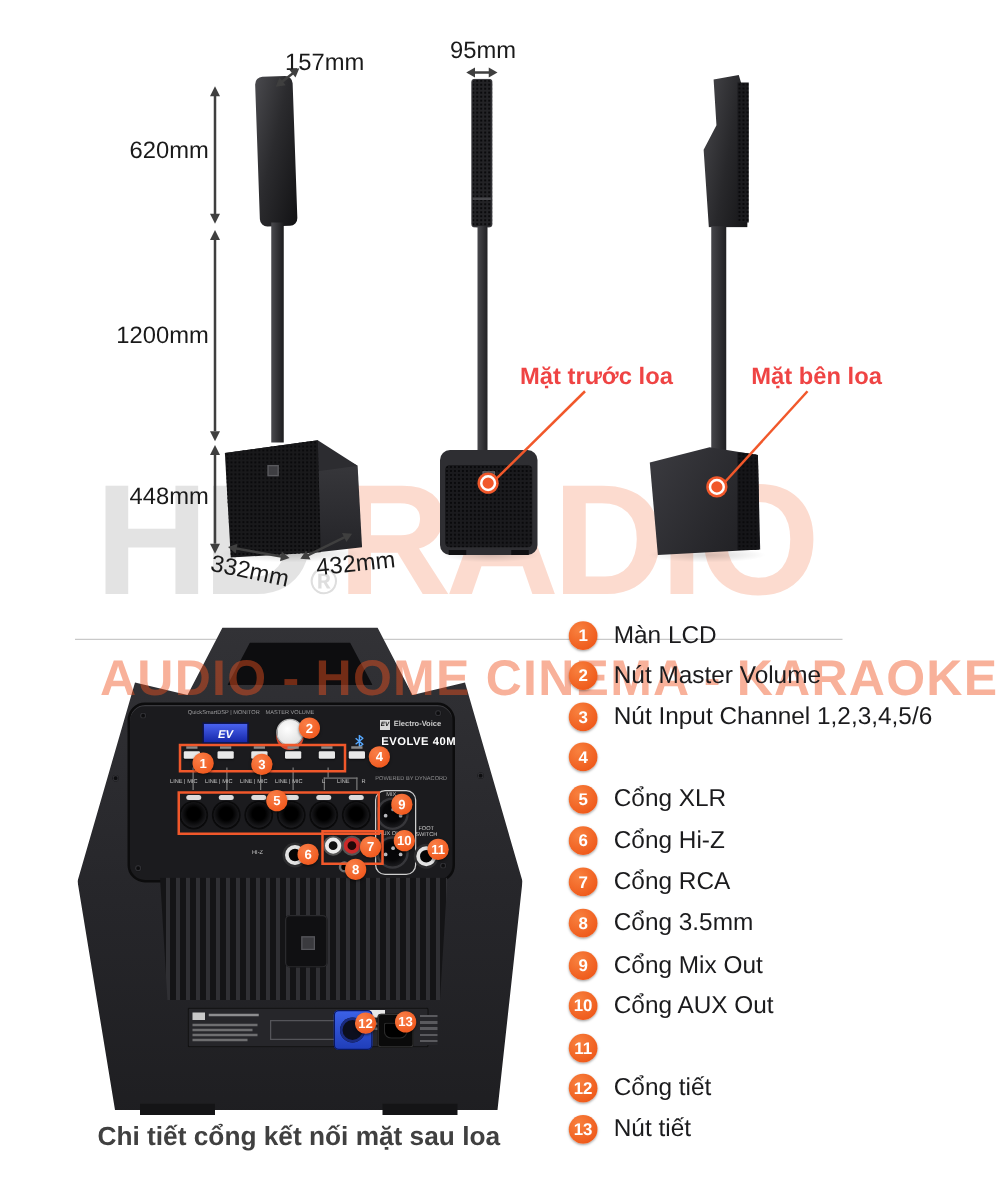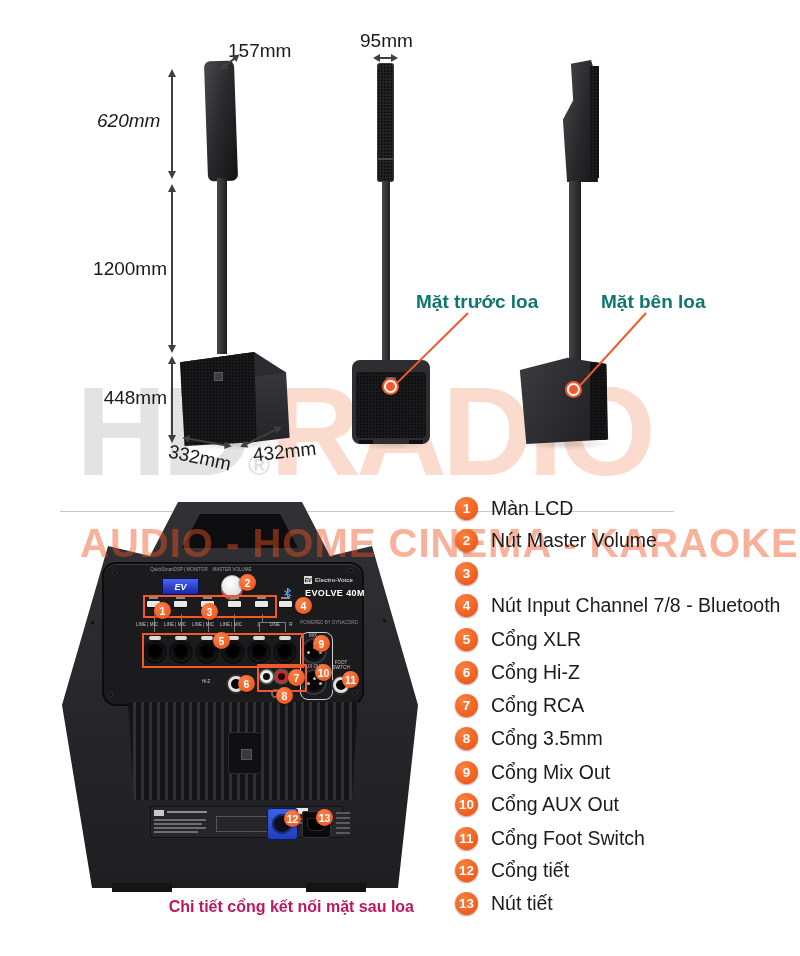"620mm" div.dim { font-style: italic -> none; text-align: none -> right }
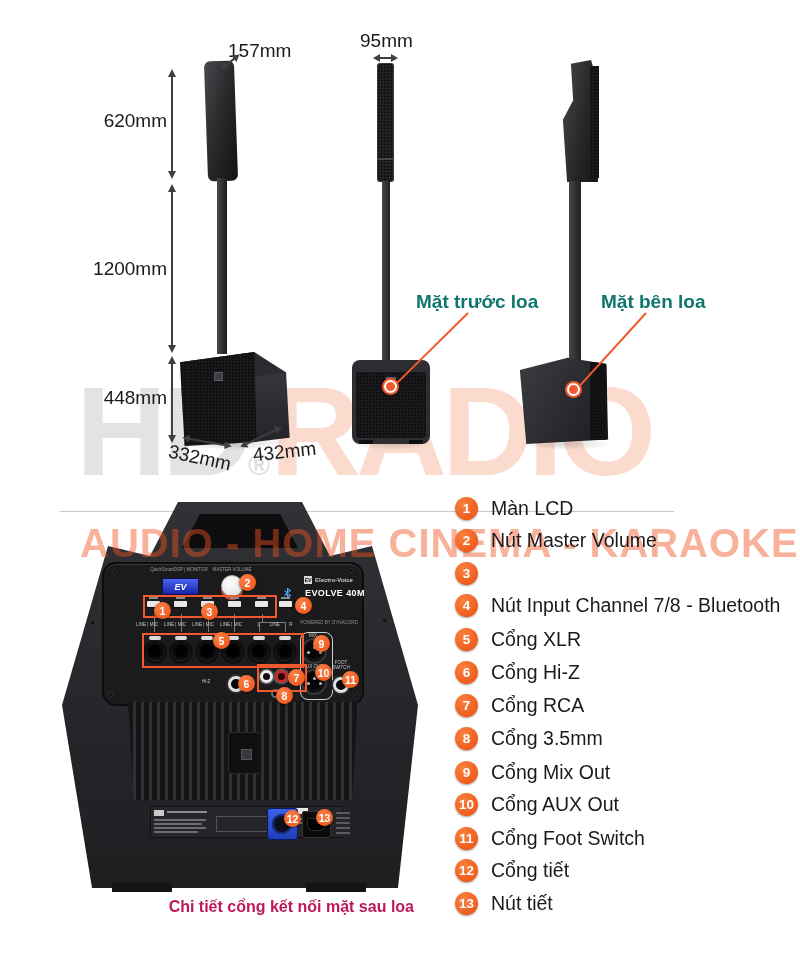"Mặt trước loa" .viewlbl { color: #0f766e -> #ef4444 }
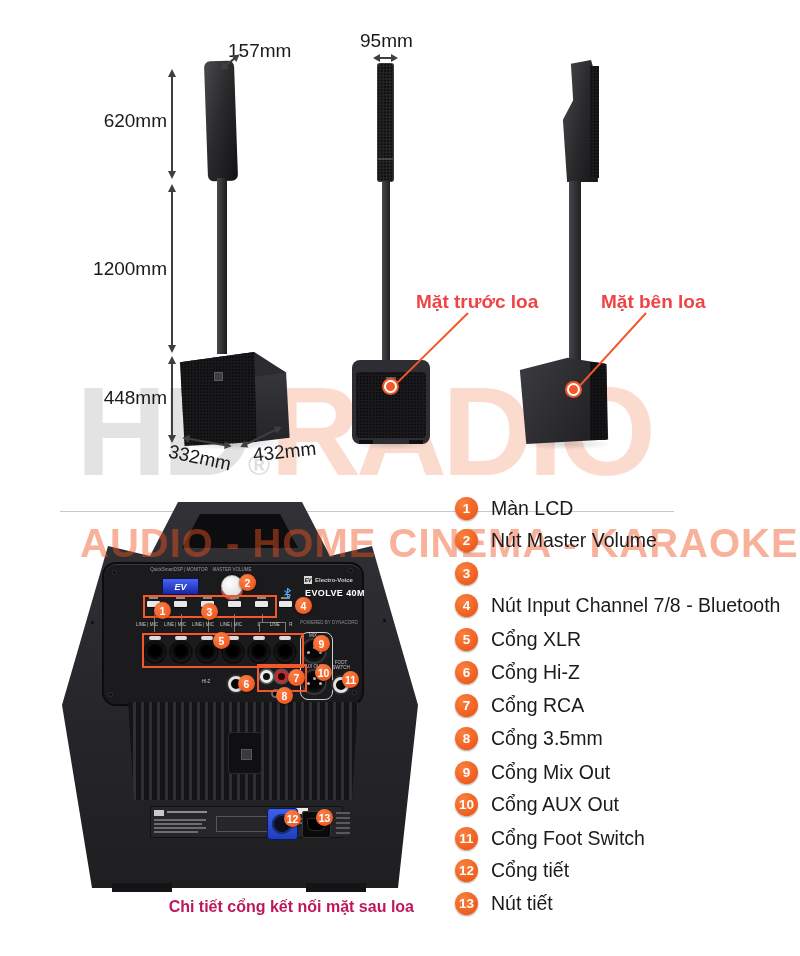"Nút Input Channel 1,2,3,4,5/6" span.leg-text { html: none -> <span>Nút Input Channel 1,2,3,4,5/6</span> }
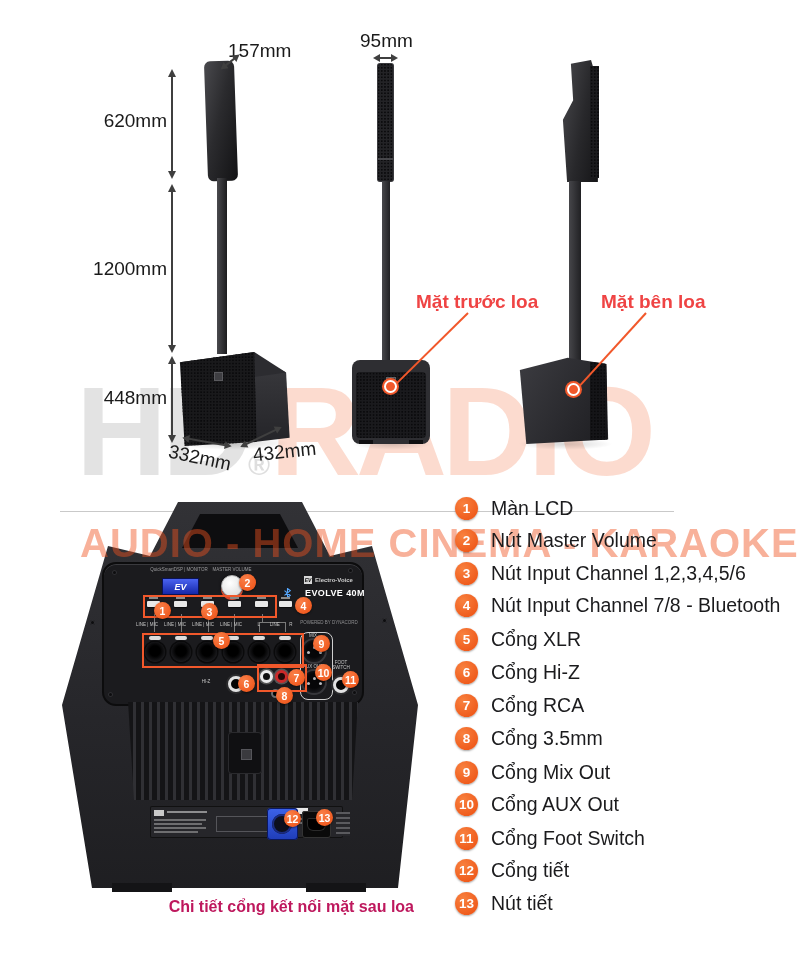"Nút Input Channel 7/8 -" span.leg-text { html: <span>Nút Input Channel 7/8 - Bluetooth</span> -> none }
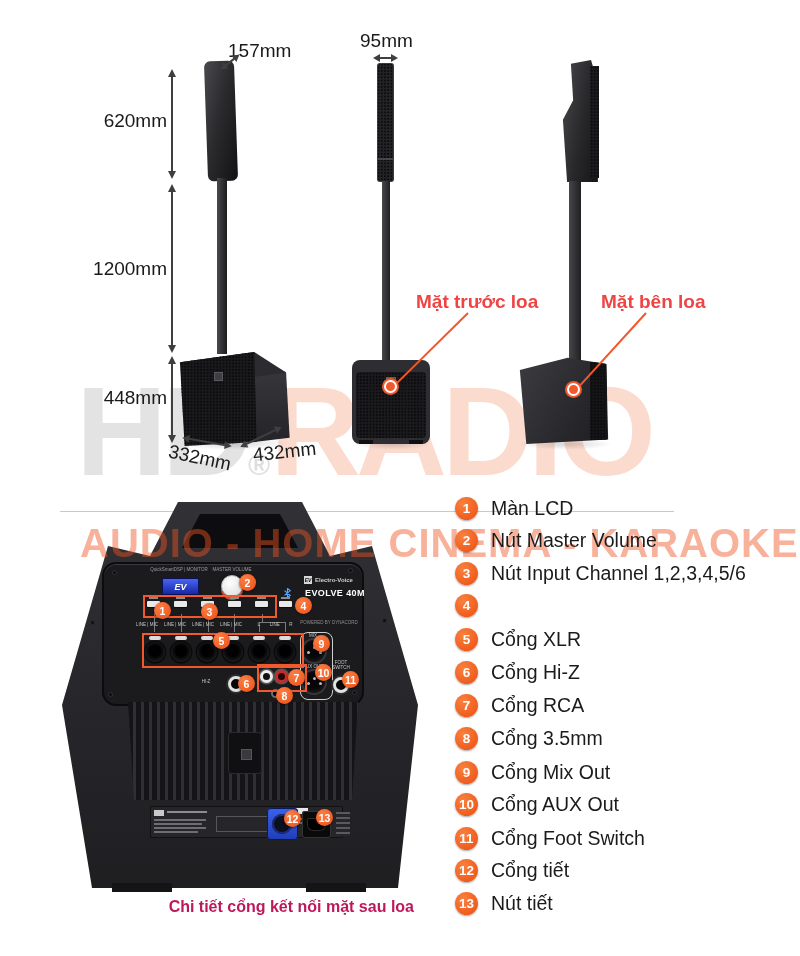"Cổng Foot Switch" span.leg-text { html: <span>Cổng Foot Switch</span> -> none }
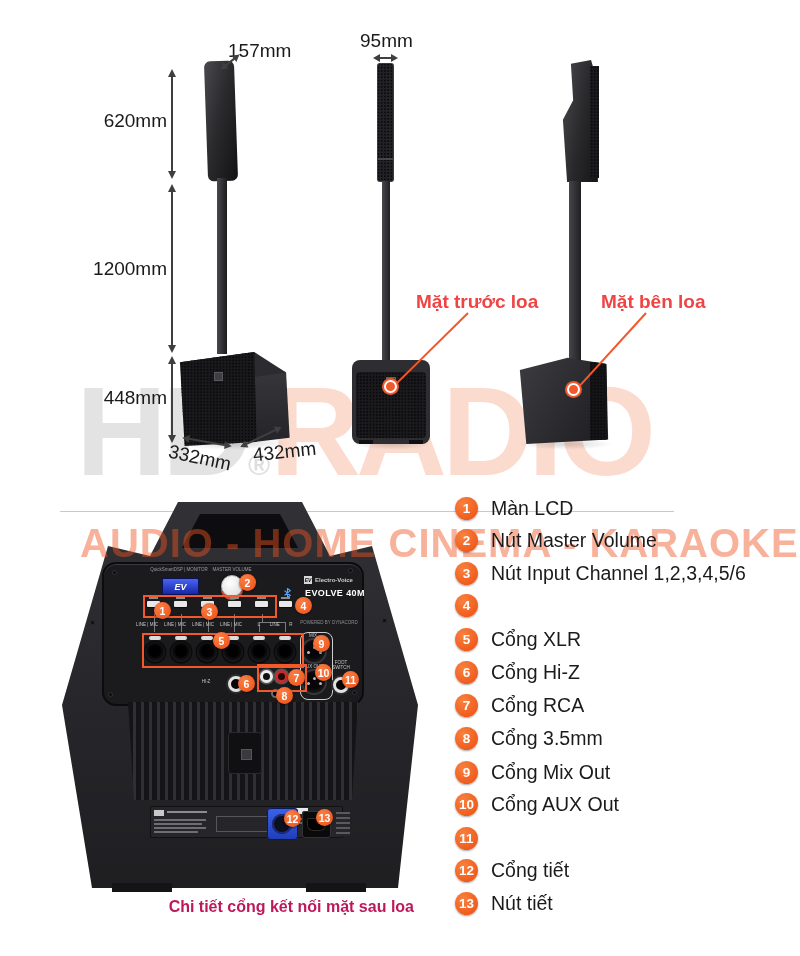"Chi tiết cổng kết nối" #caption { color: #be185d -> #404040; font-size: 16px -> 21px; text-align: right -> left }
